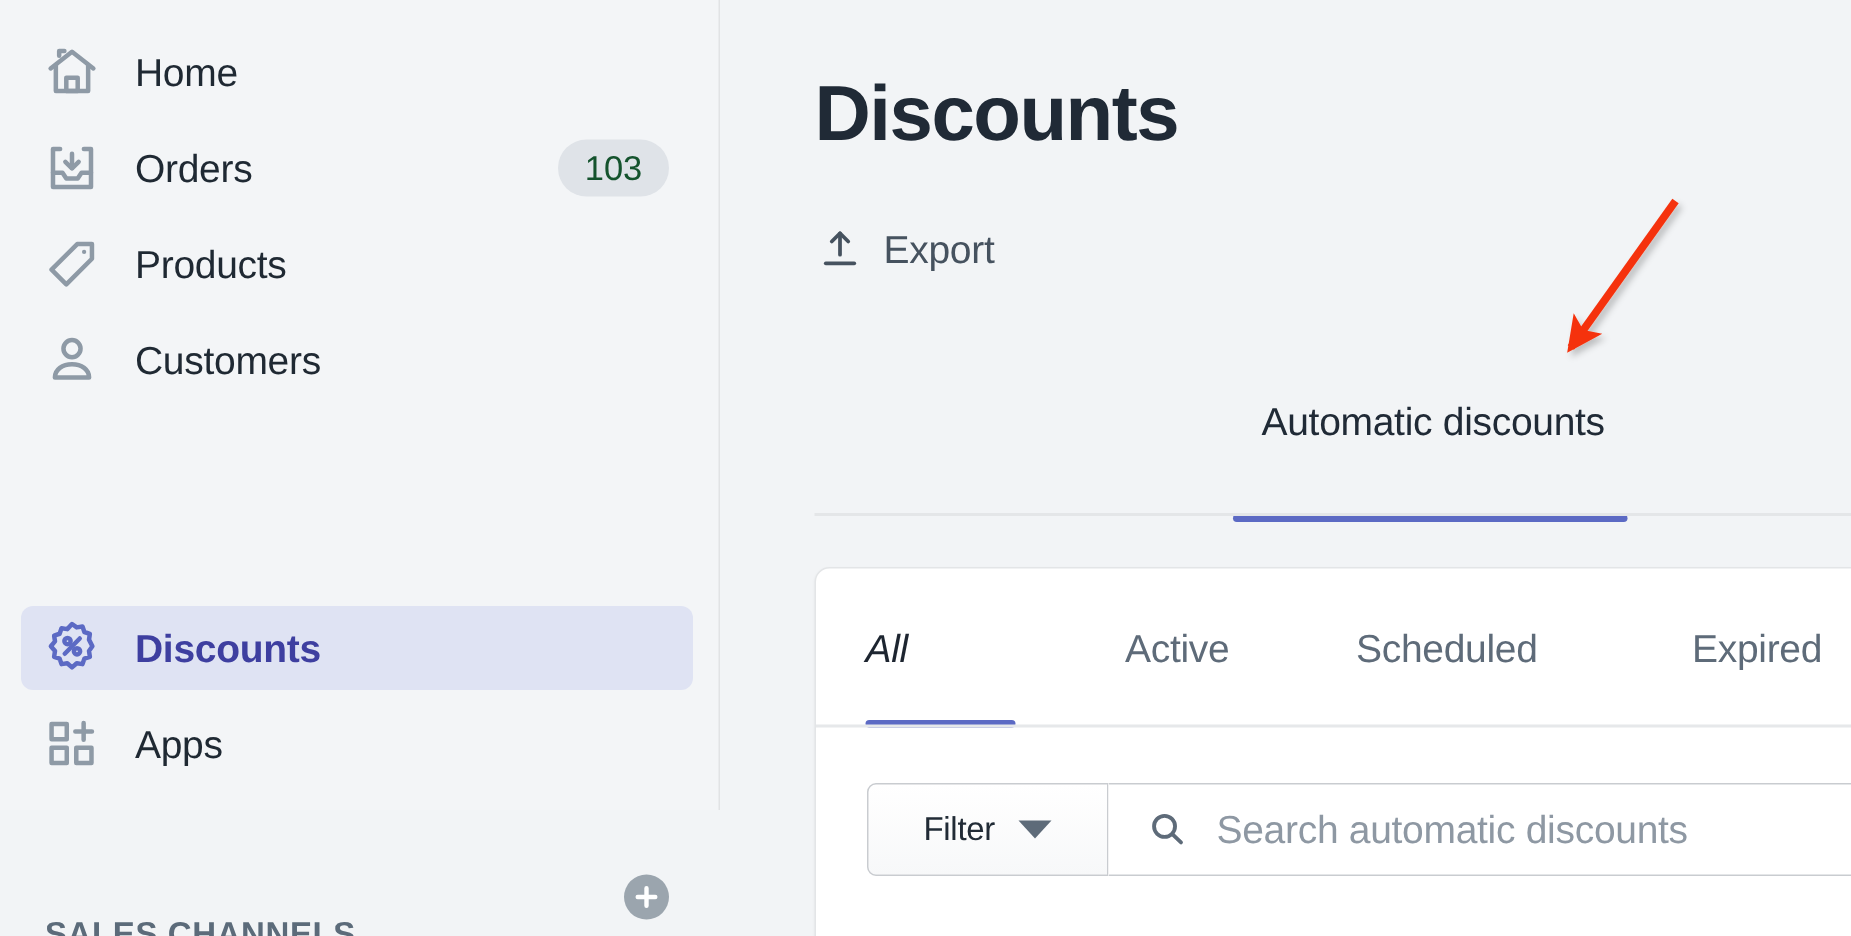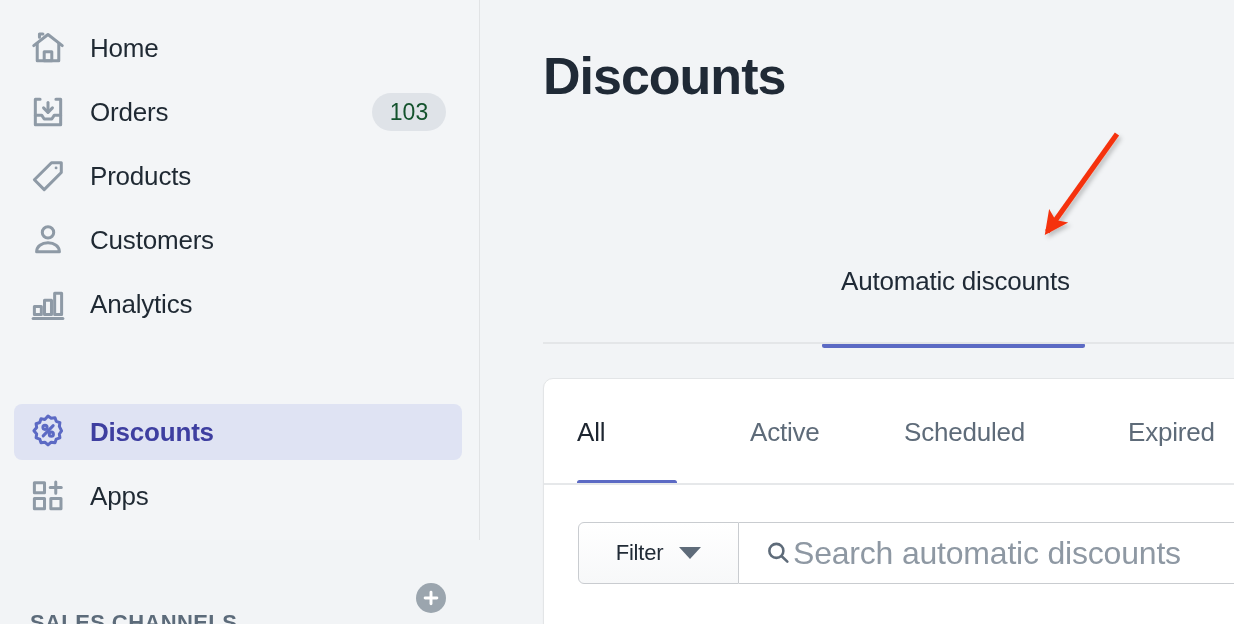"Export" div { html: none -> <div> <span> <svg> <path></path> <path></path> <path></path> </svg> </span> <span>Export</span> </div> }
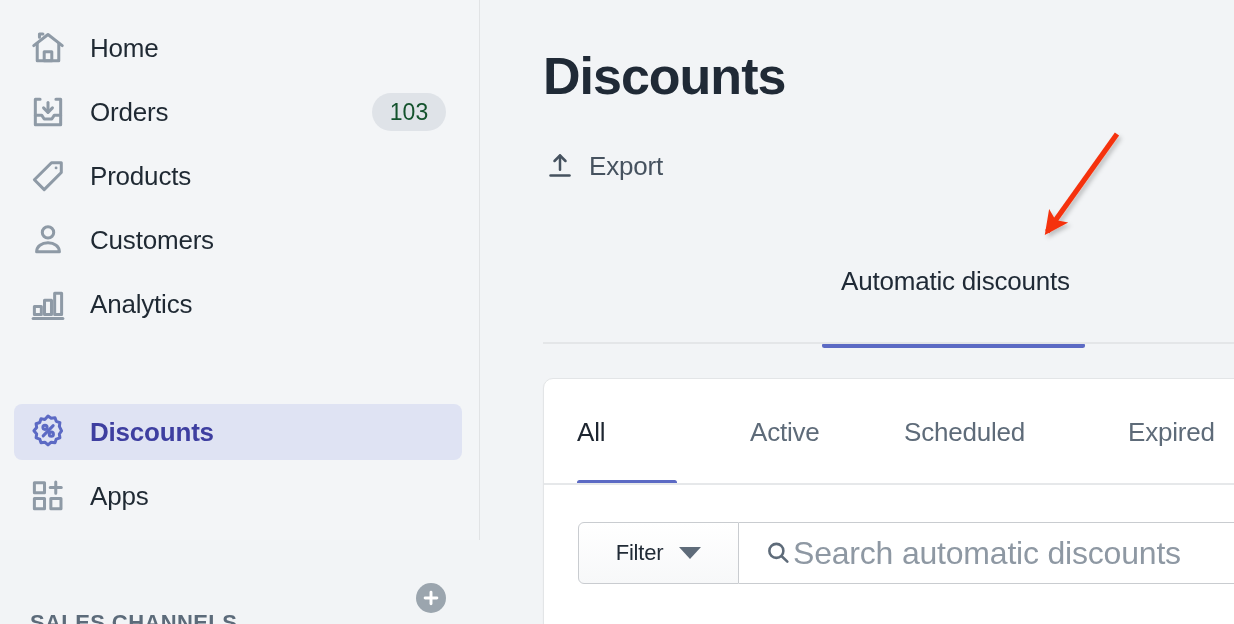"Analytics" div.nav-item { html: <div> <span> <svg> <rect></rect> <rect></rect> <rect></rect> <path></path> </svg> </span> <span>Analytics</span> </div> -> none }
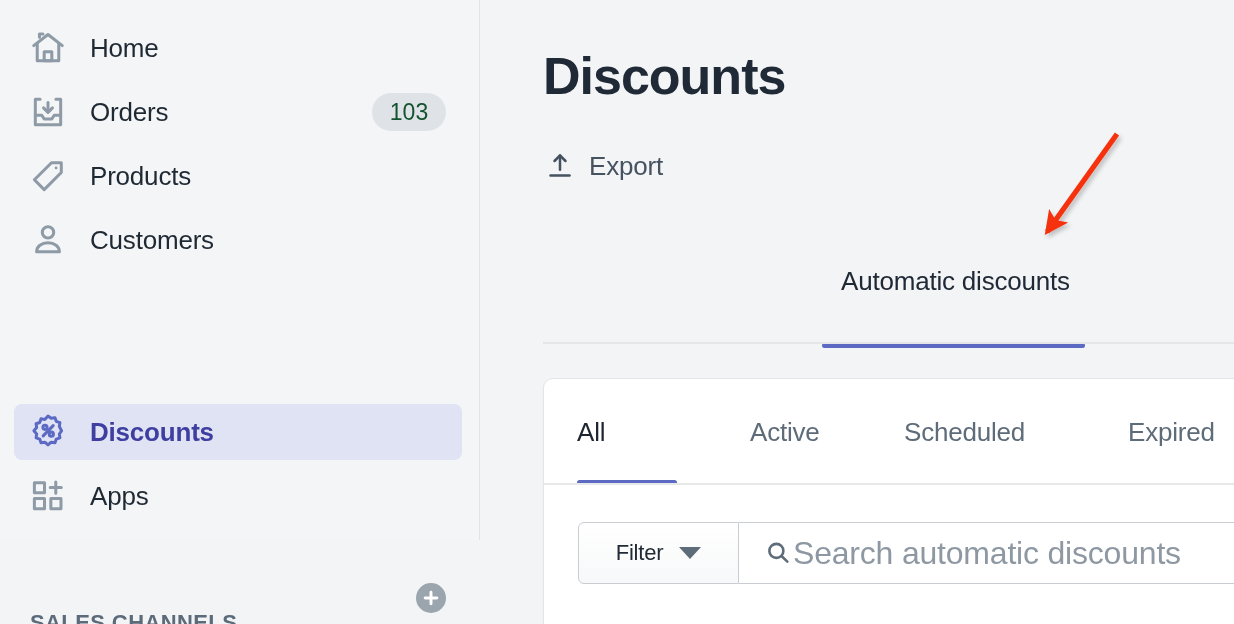"All" #card-tabs .ctab.selected { font-style: none -> italic }
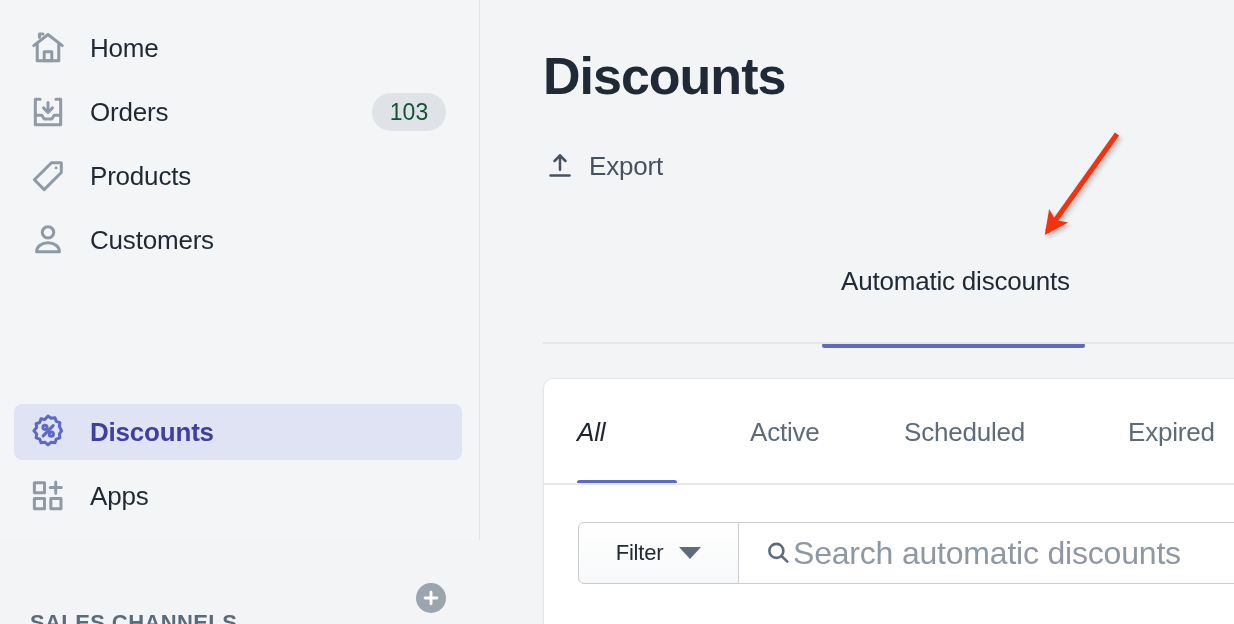"Search automatic discounts" #search-field .sf-placeholder { font-size: 32px -> 26px; margin-left: none -> 18px }
